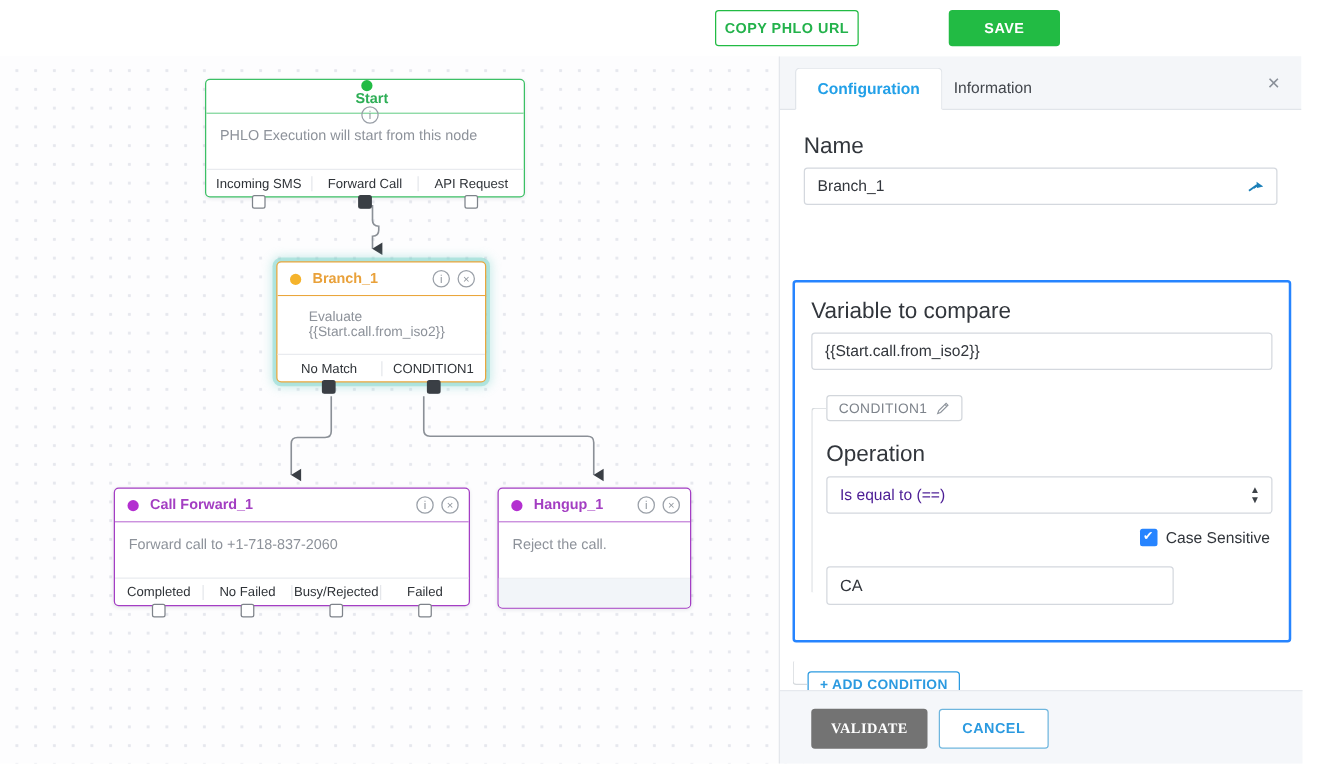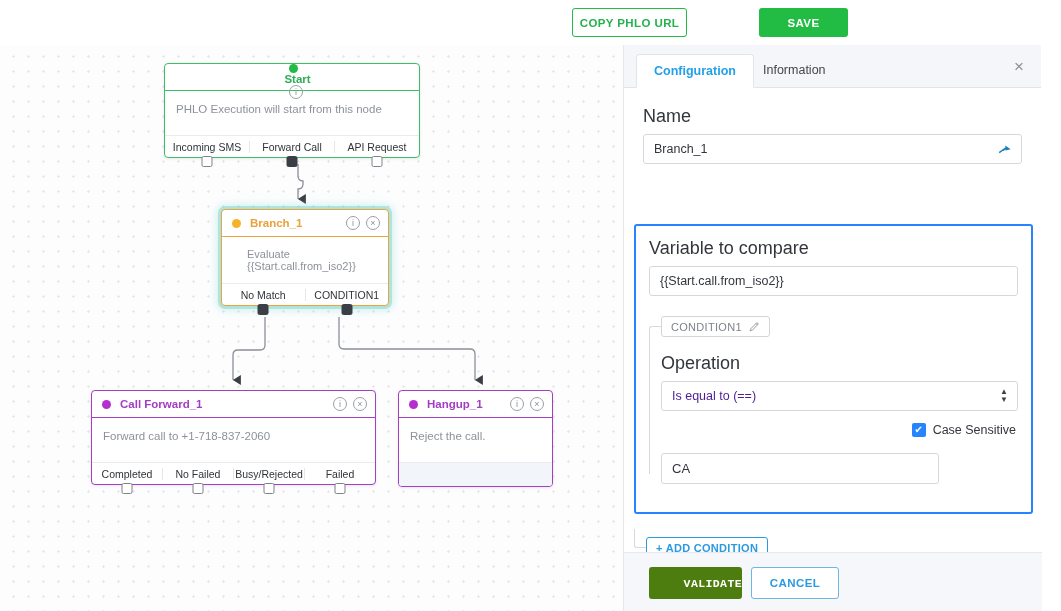"VALIDATE" .btn-validate { background: #4d7c0f -> #737373; font-family: Liberation Mono, monospace -> Liberation Serif, serif; text-align: right -> none }
